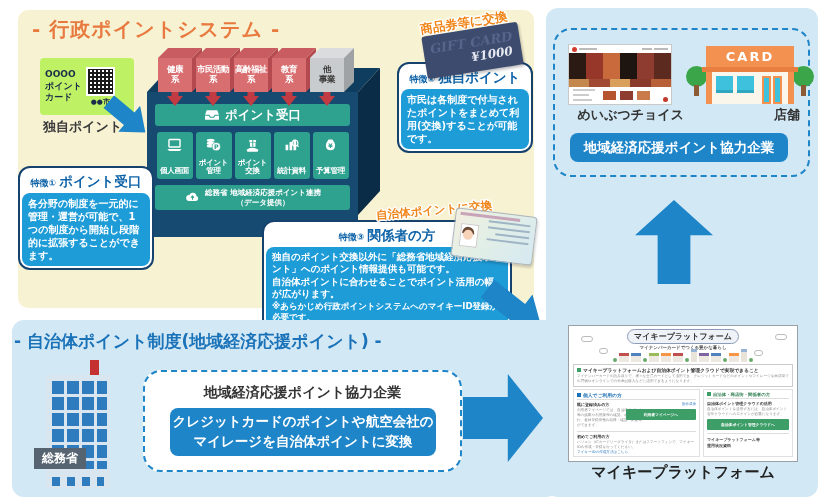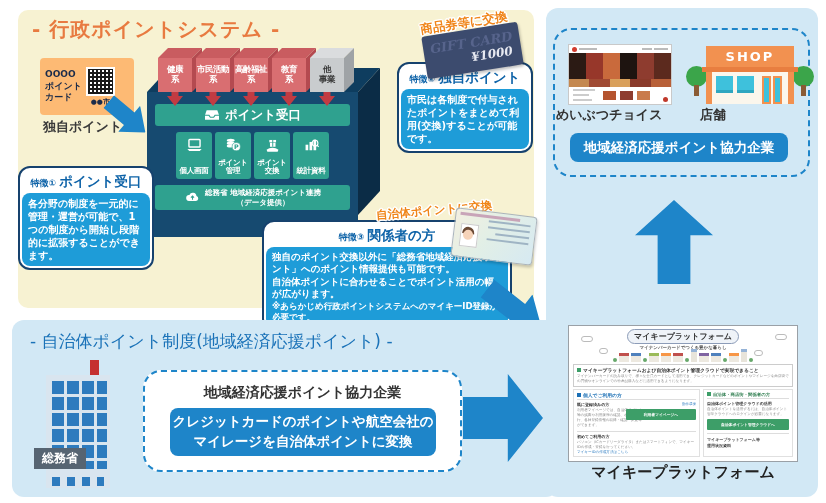"SHOP" div.shop-sign { text: SHOP -> CARD }
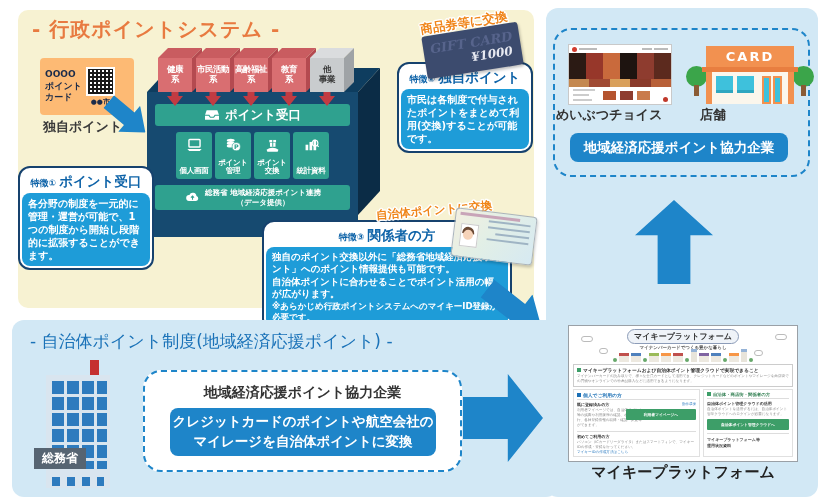"OOOO" .member-card { background: #fdba74 -> #bef264 }
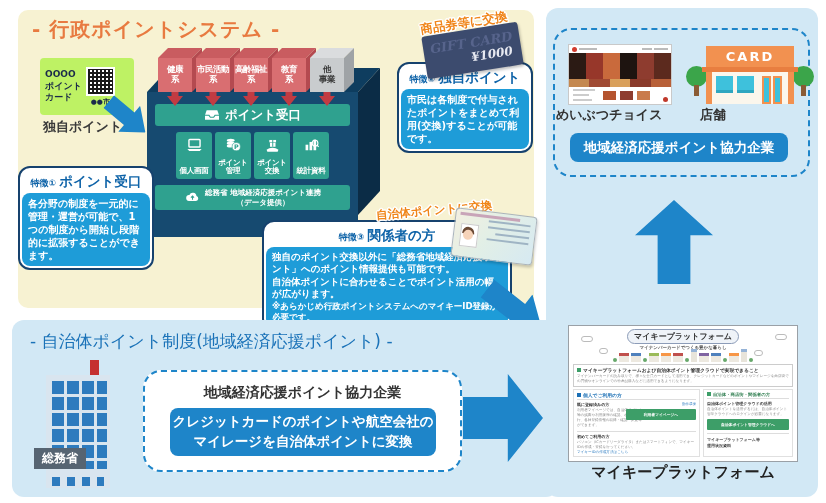"めいぶつチョイス" .cap { text-align: left -> right }
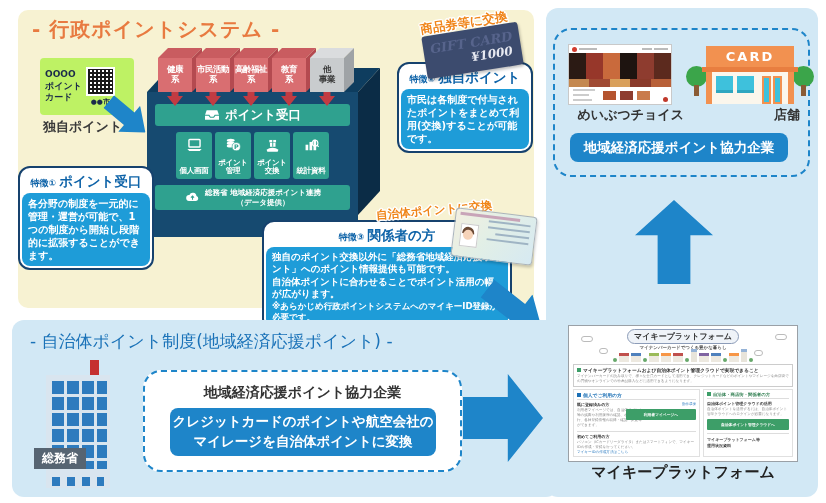"予算管理" div.tile { html: none -> <div> <svg> <path></path> <text>¥</text> </svg> <div>予算管理</div> </div> }
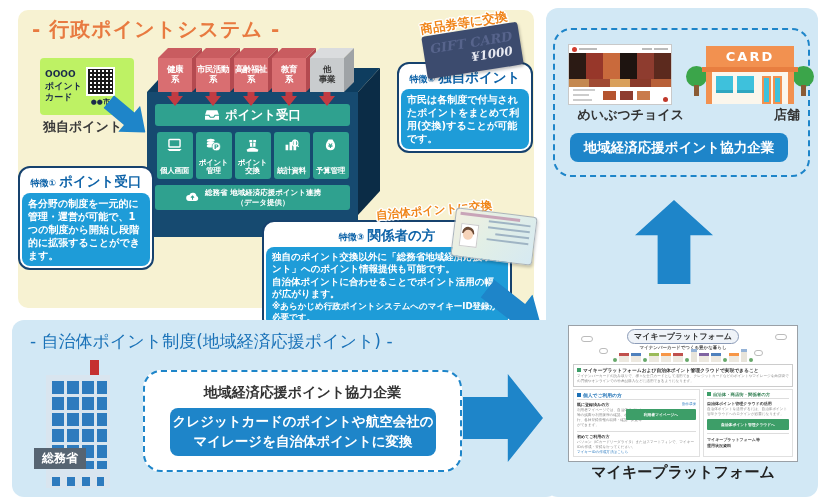"- 自治体ポイント制度(地域経済応援ポイント) -" .title-blue { font-weight: 400 -> 700; left: 30px -> 14px }
